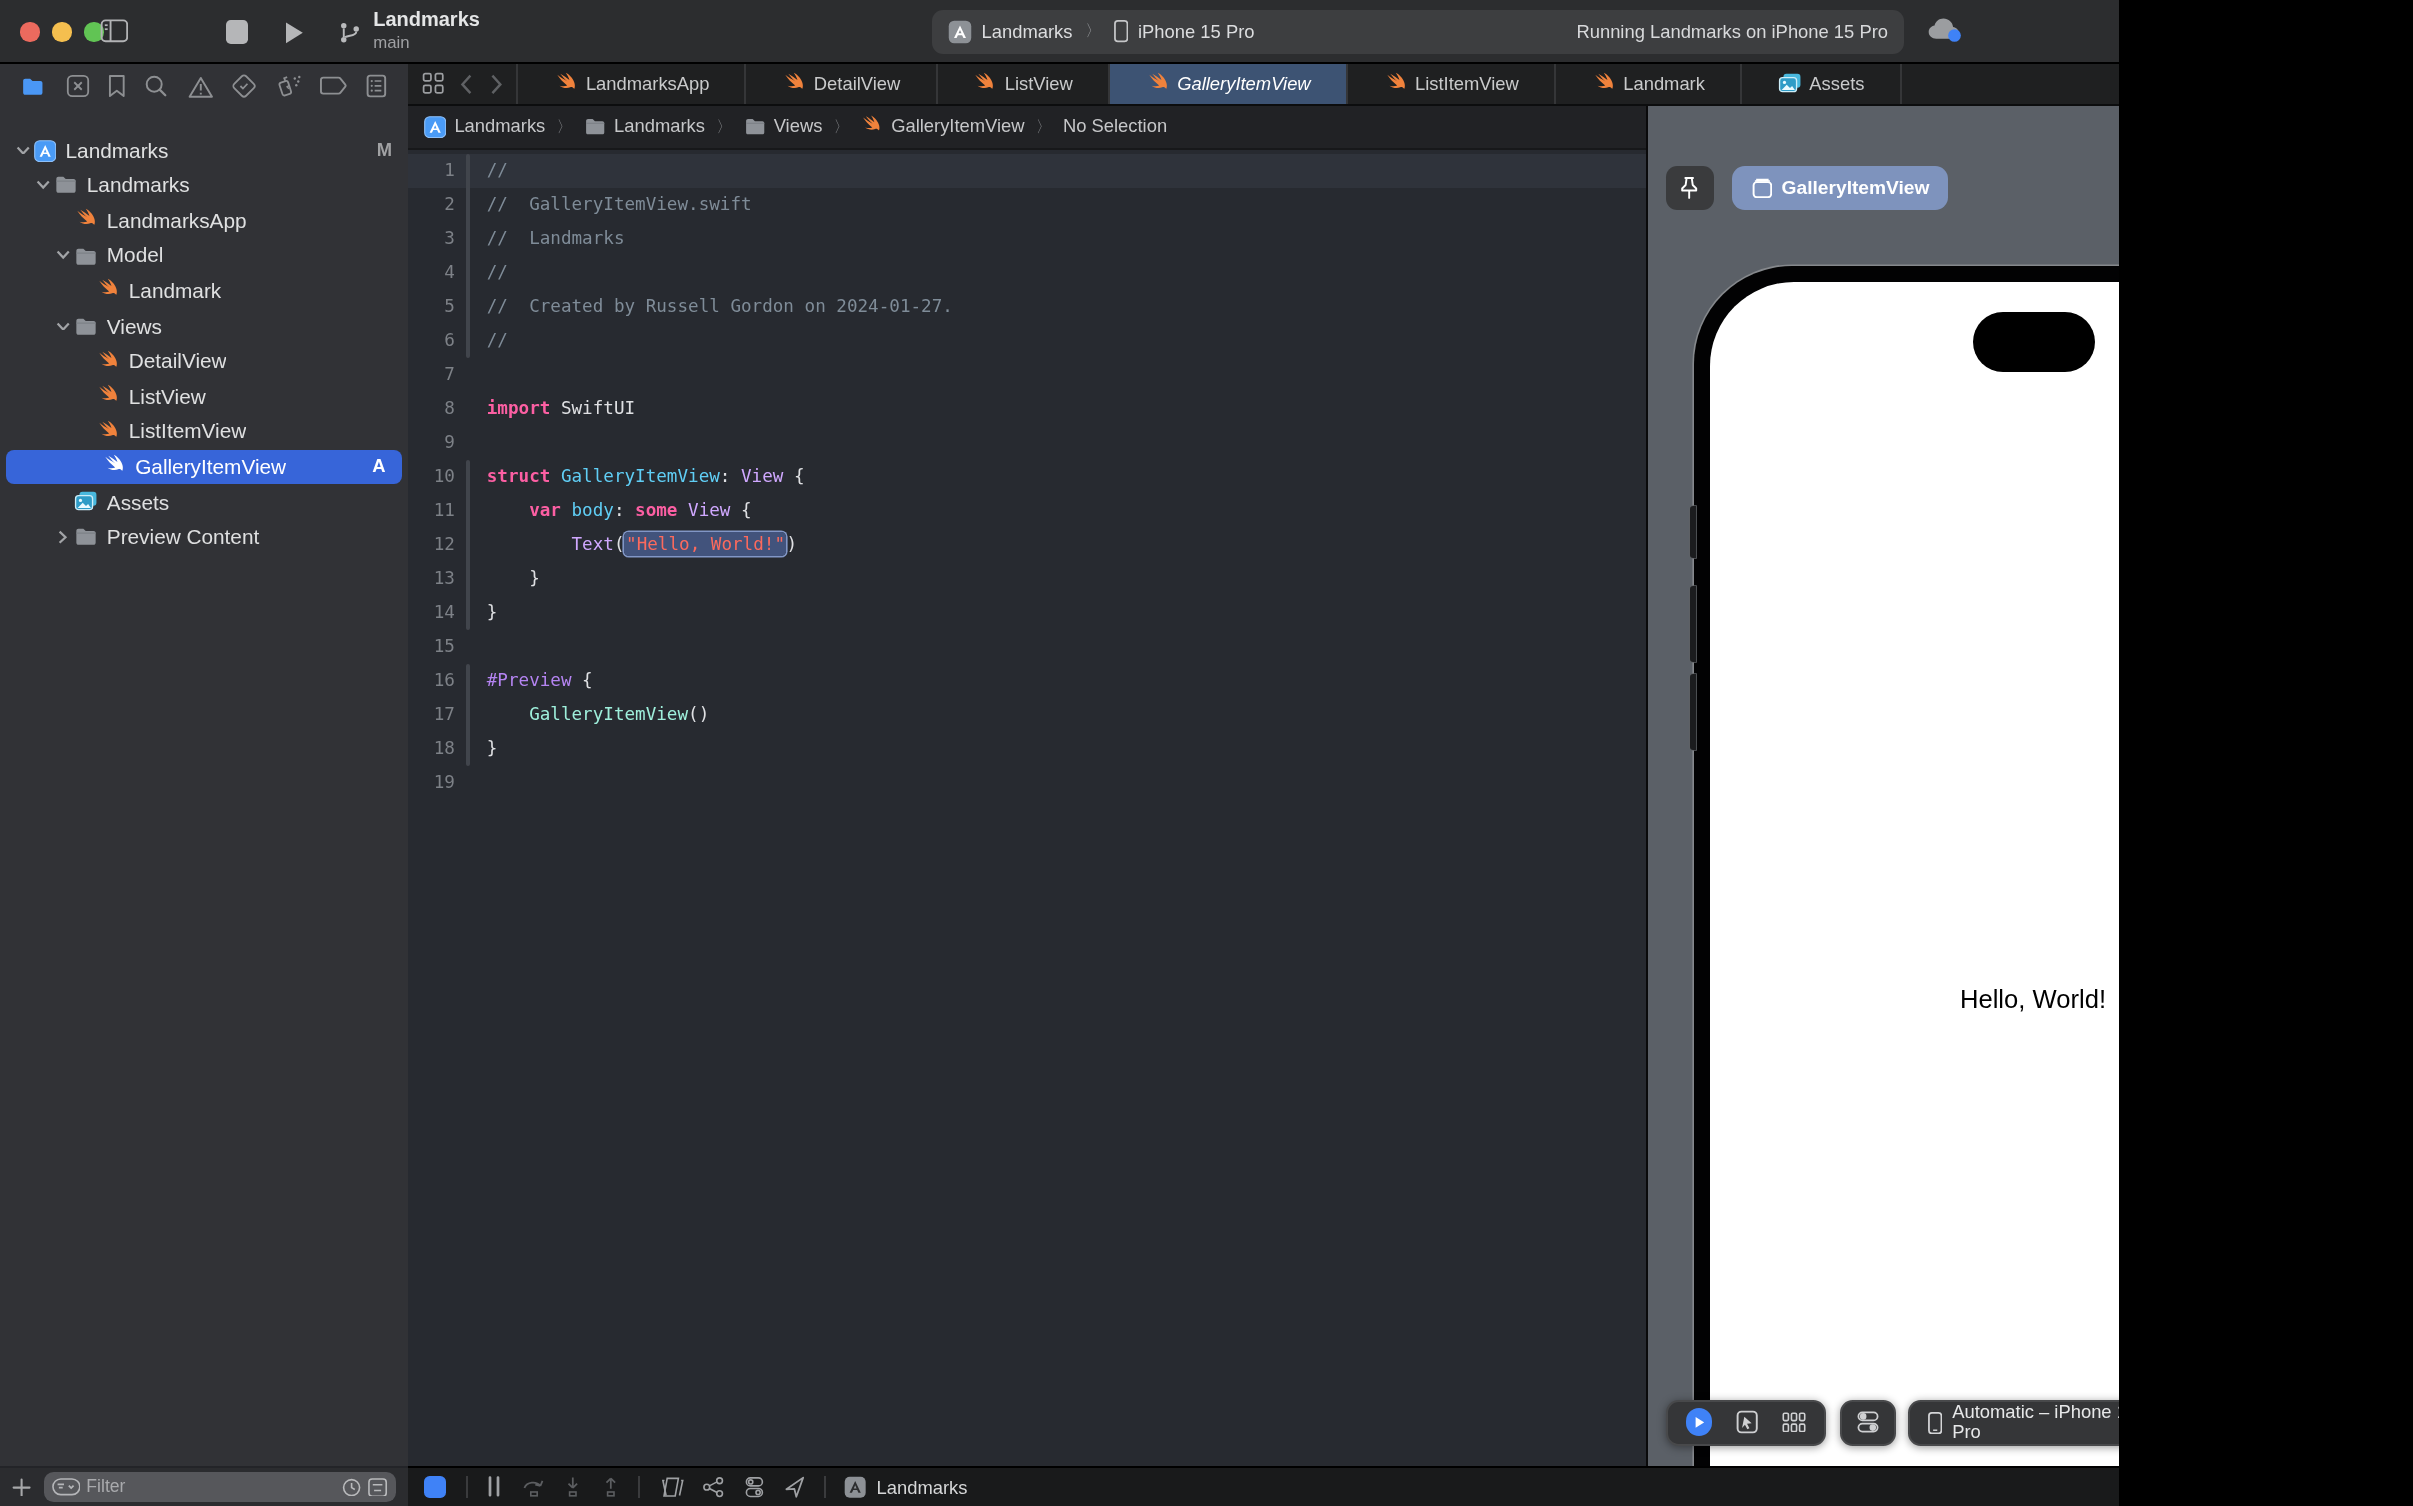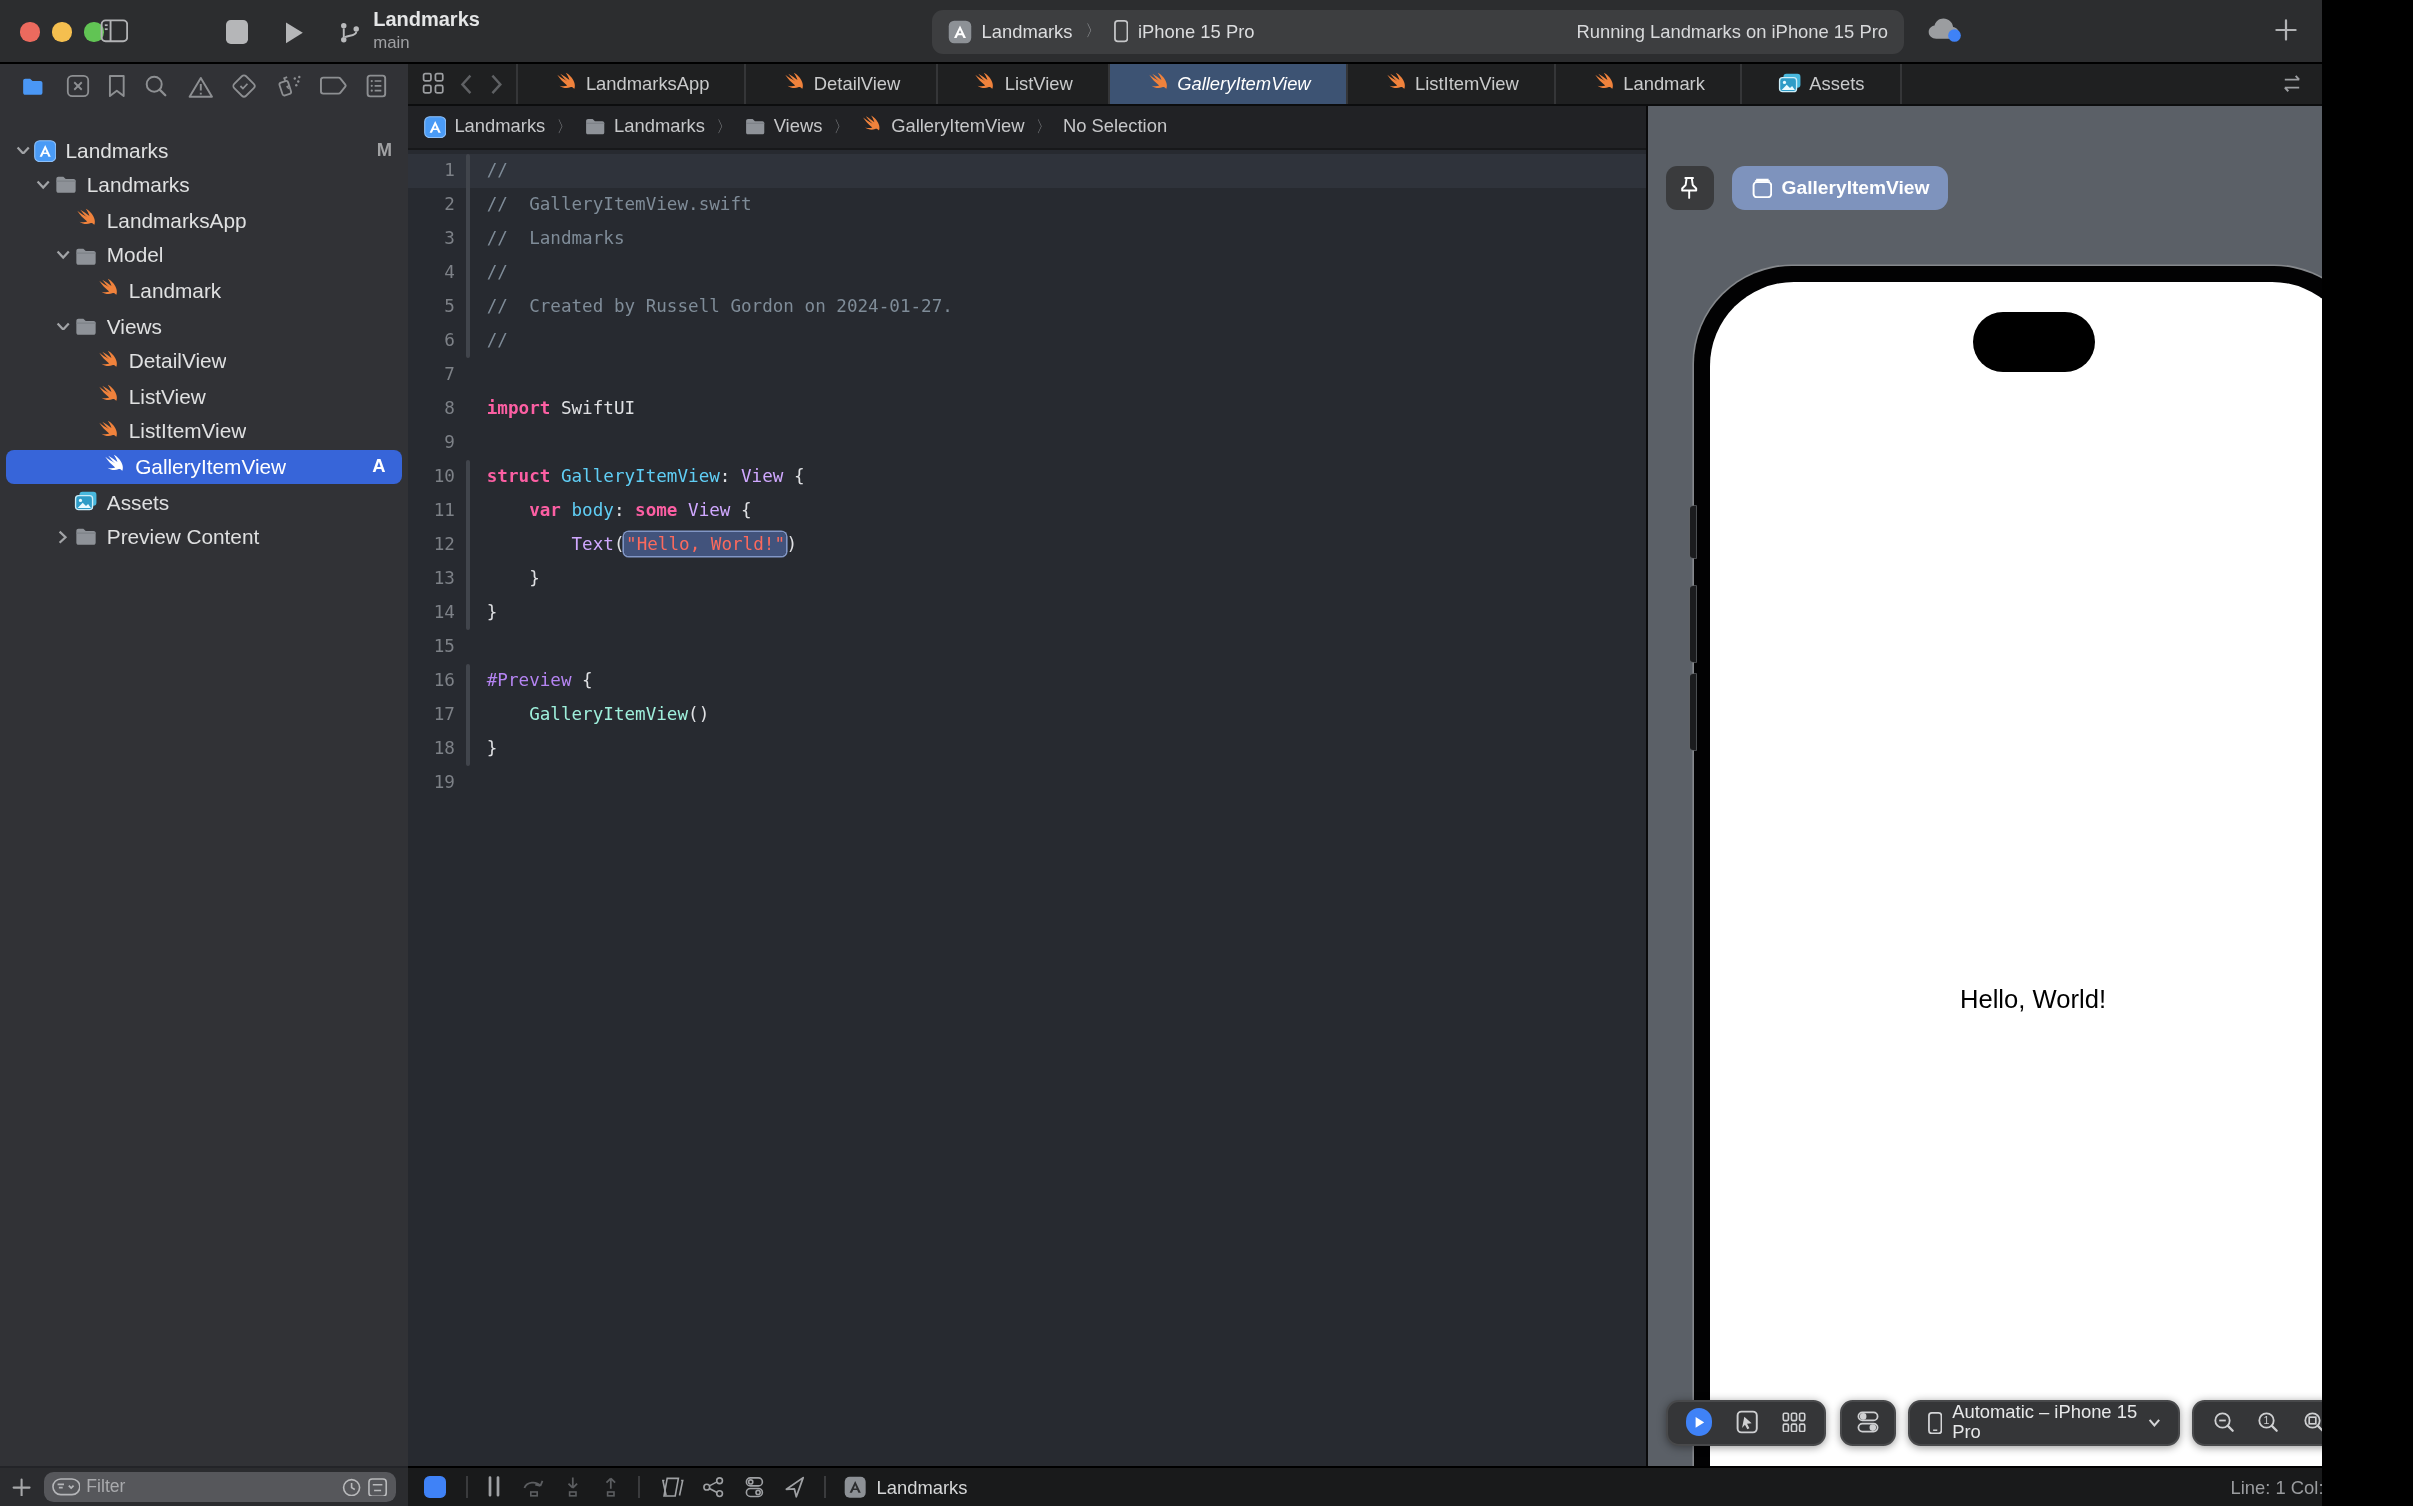"Landmarks" #stage { width: 2322px -> 2119px }
